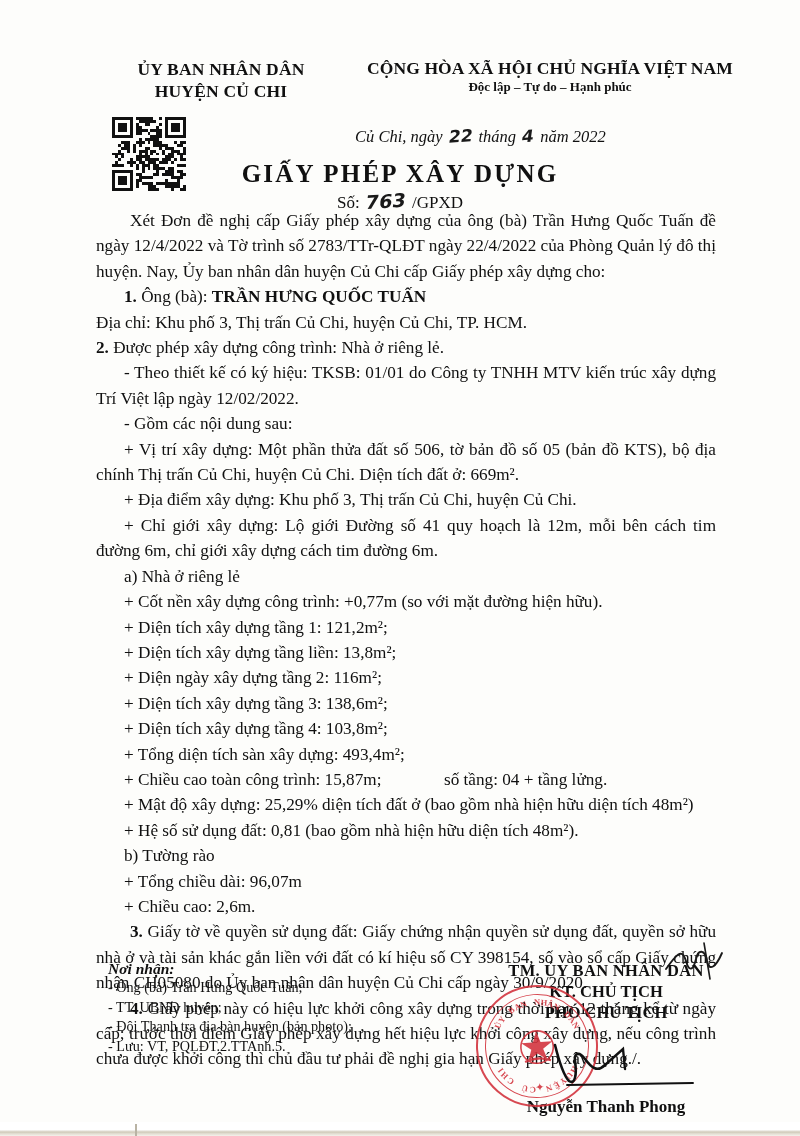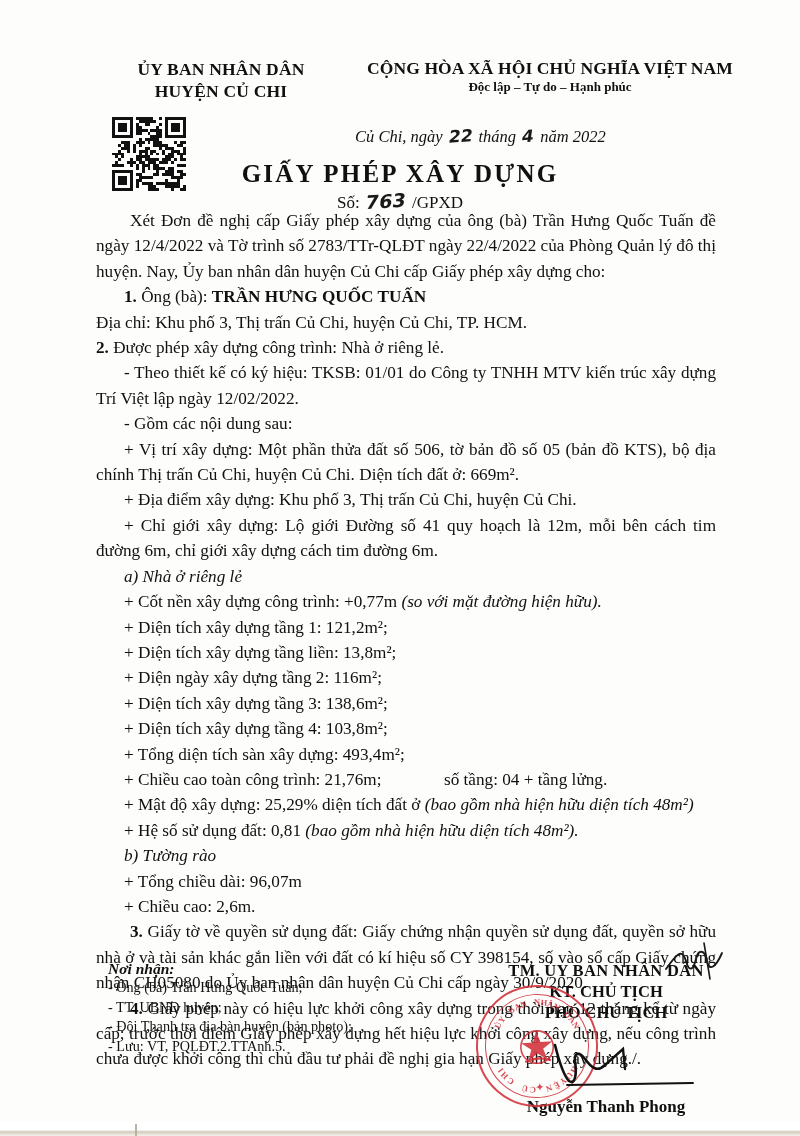"a) Nhà ở riêng lẻ" .it { font-style: italic -> none }
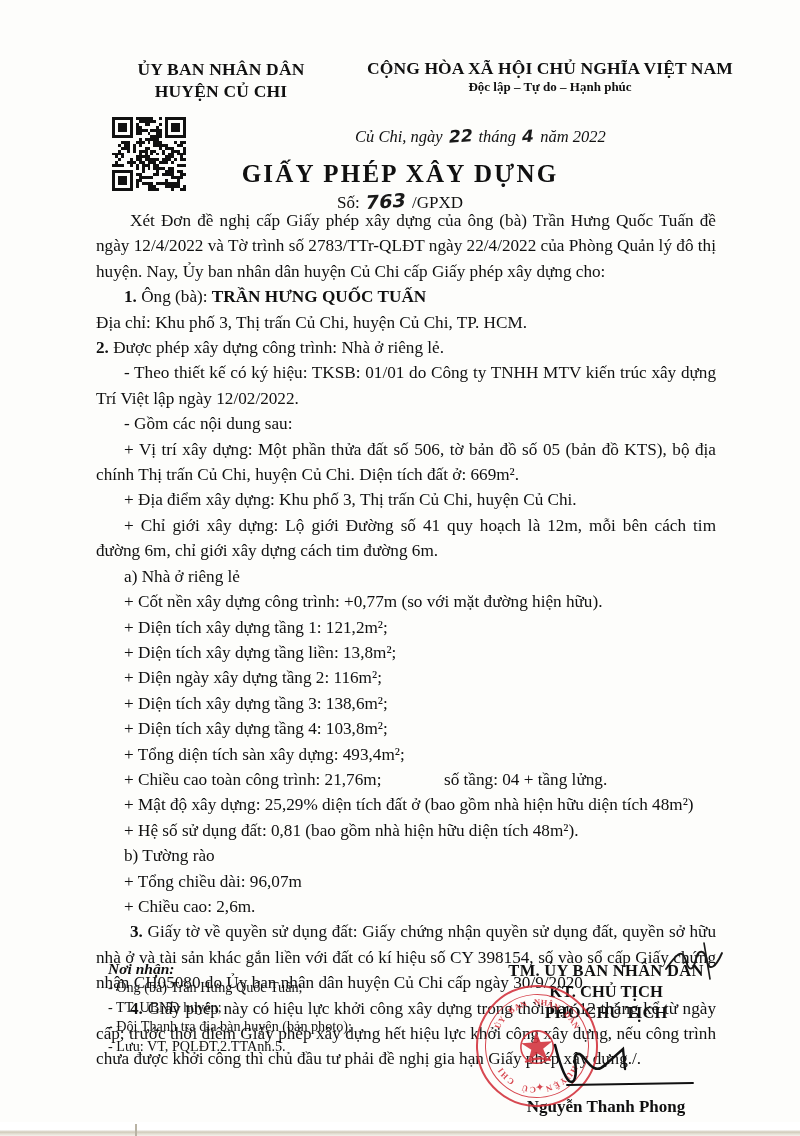"+ Chiều cao toàn công" span.c1 { text: 21,76m -> 15,87m }
